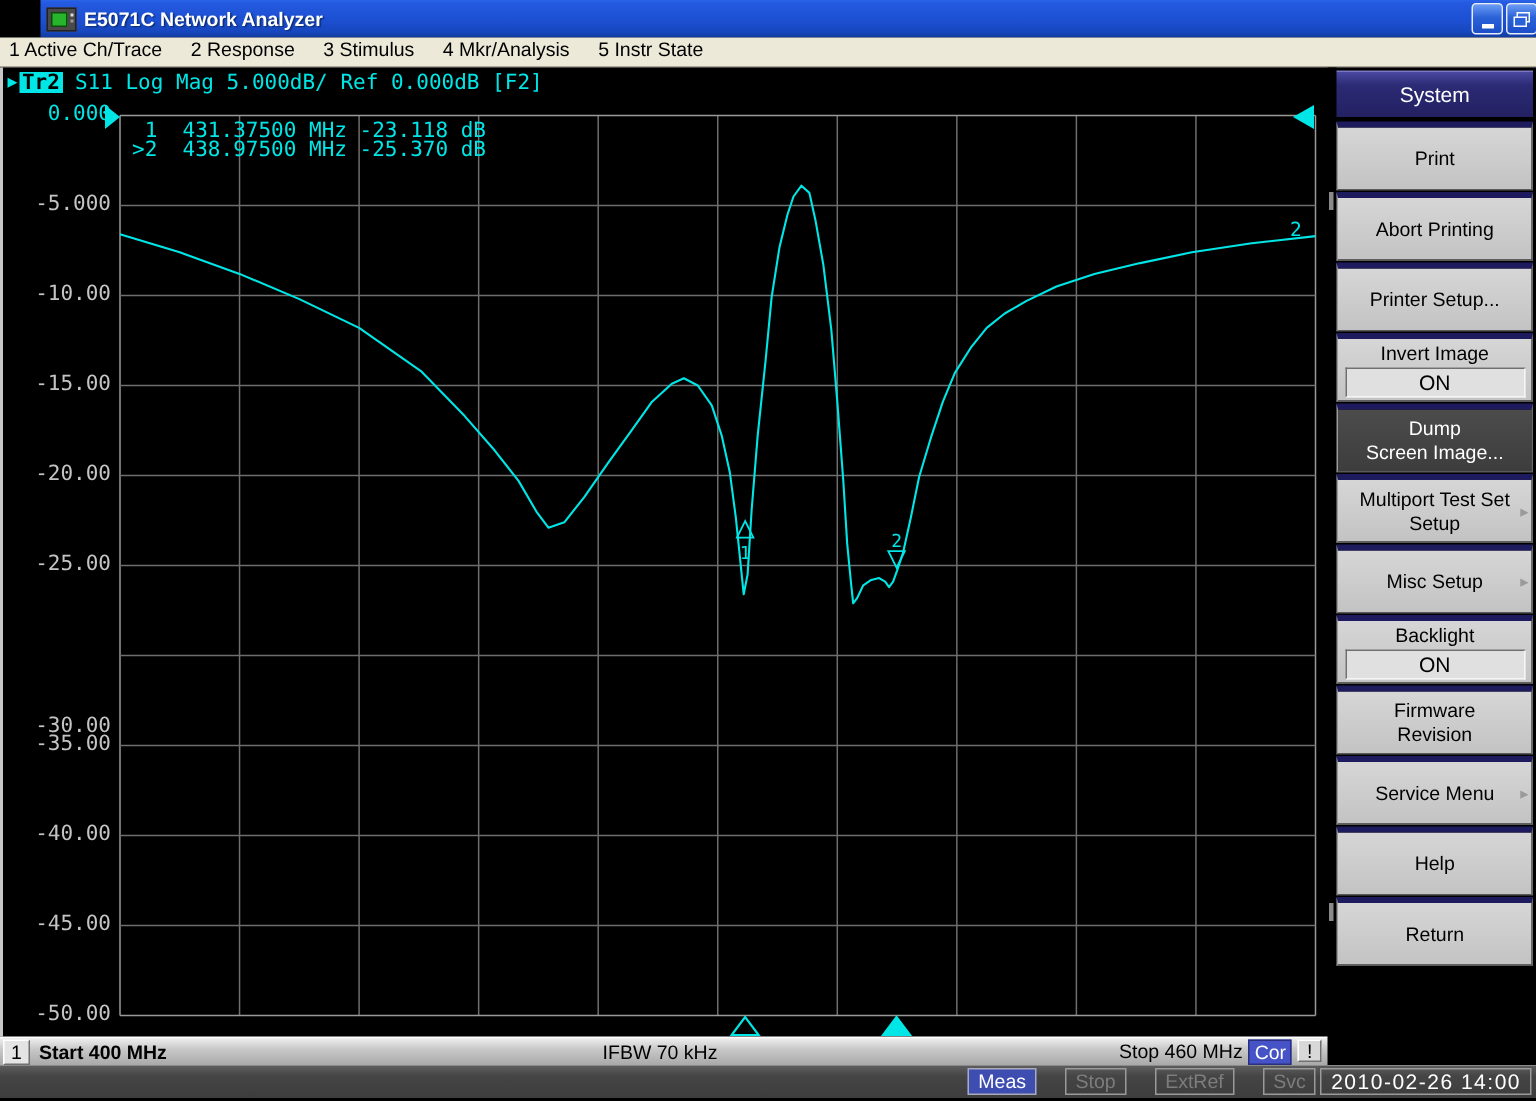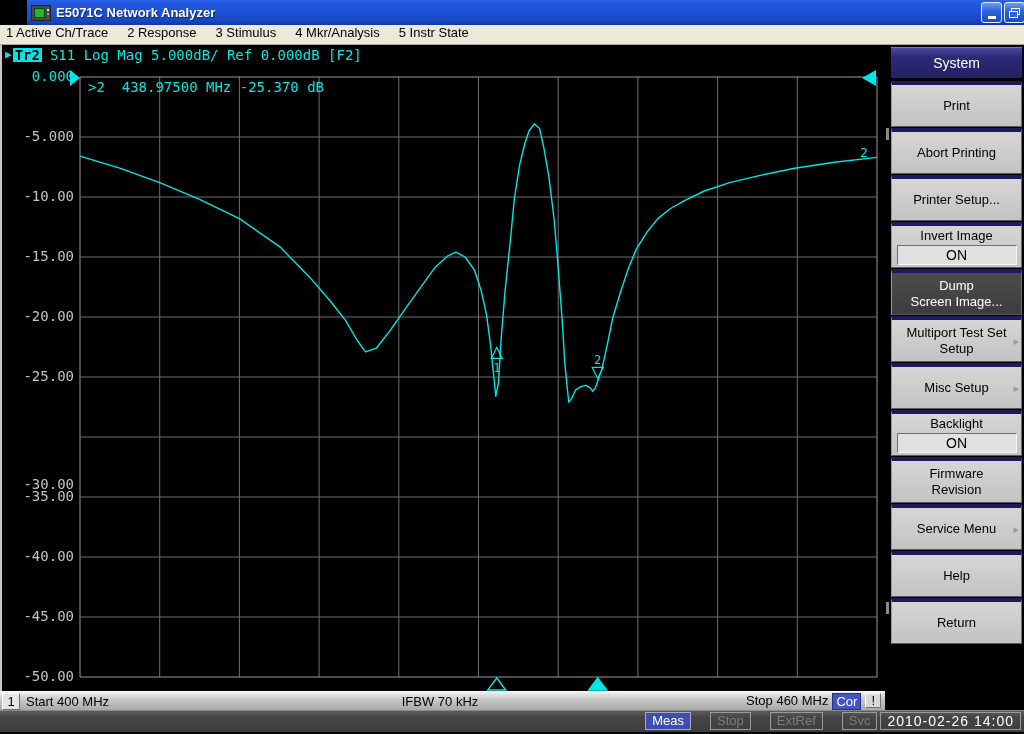"1 431.37500 MHz -23.118 dB" div { html: none -> <div> 1 431.37500 MHz -23.118 dB</div> }
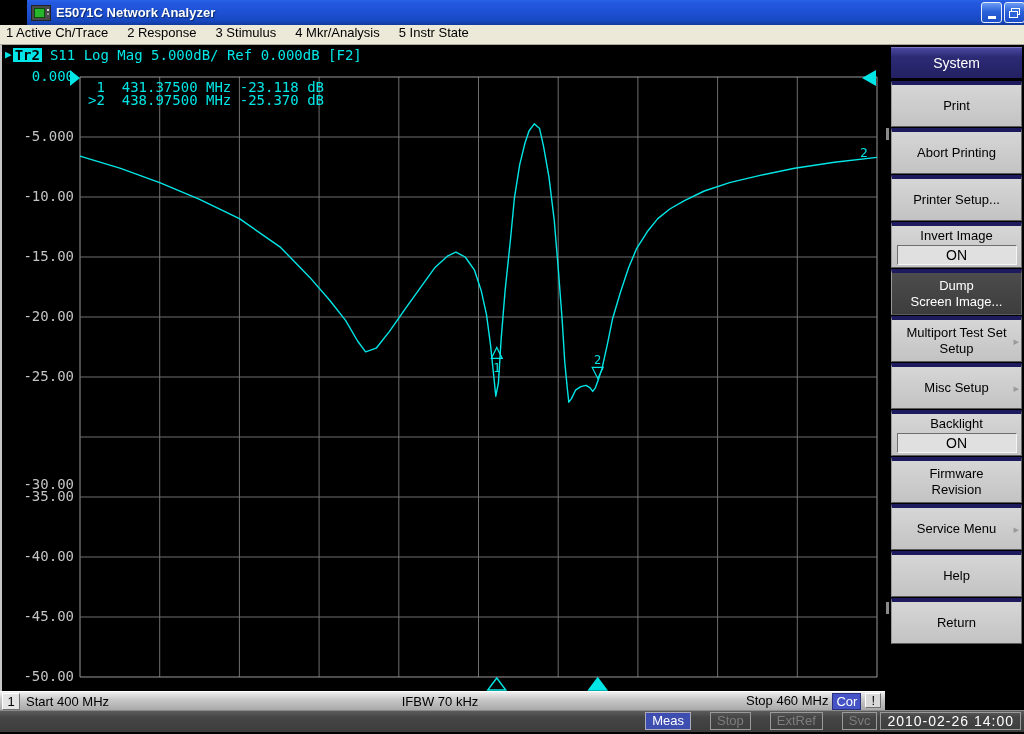"Start 400 MHz" .chan-start { font-weight: none -> bold }
